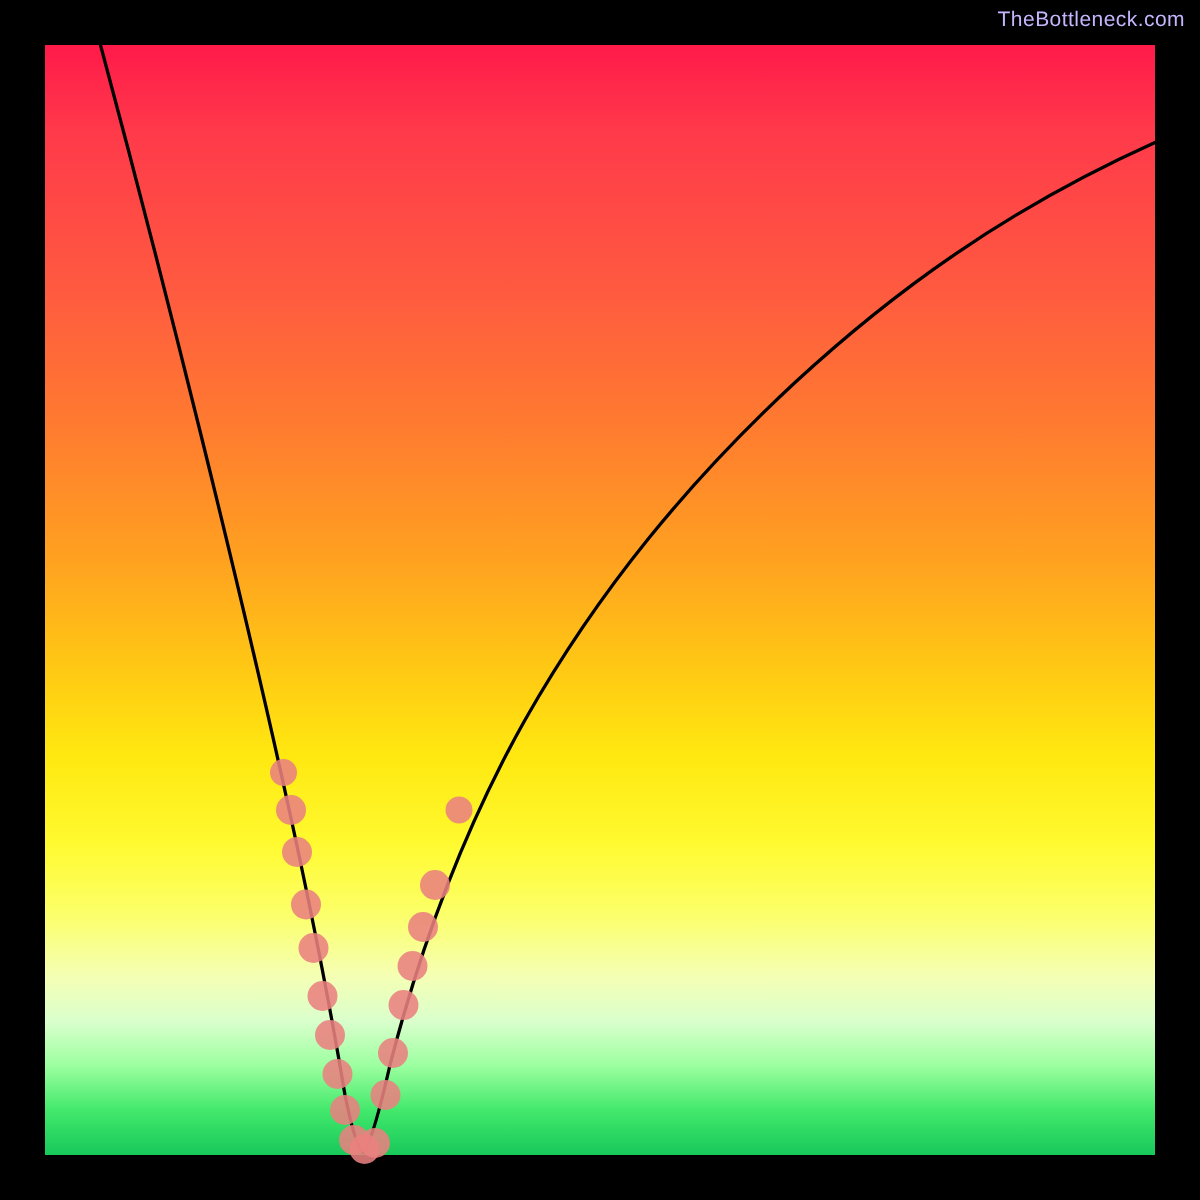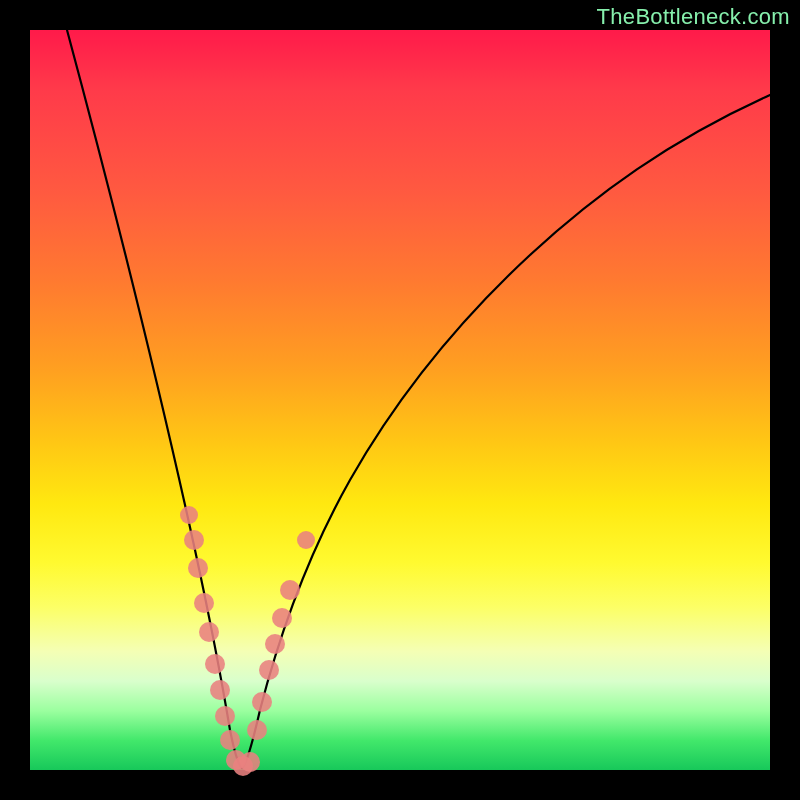"TheBottleneck.com" .watermark { color: #86efac -> #c4b5fd; font-size: 22px -> 14px }
